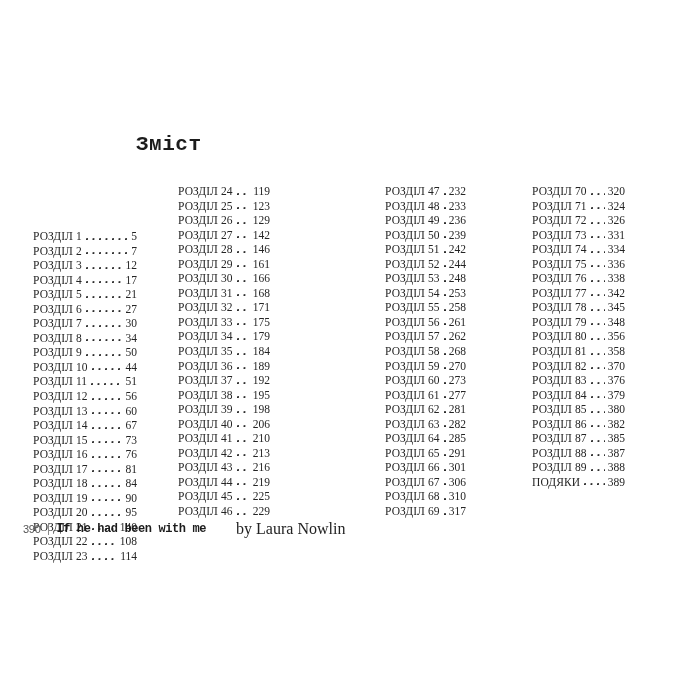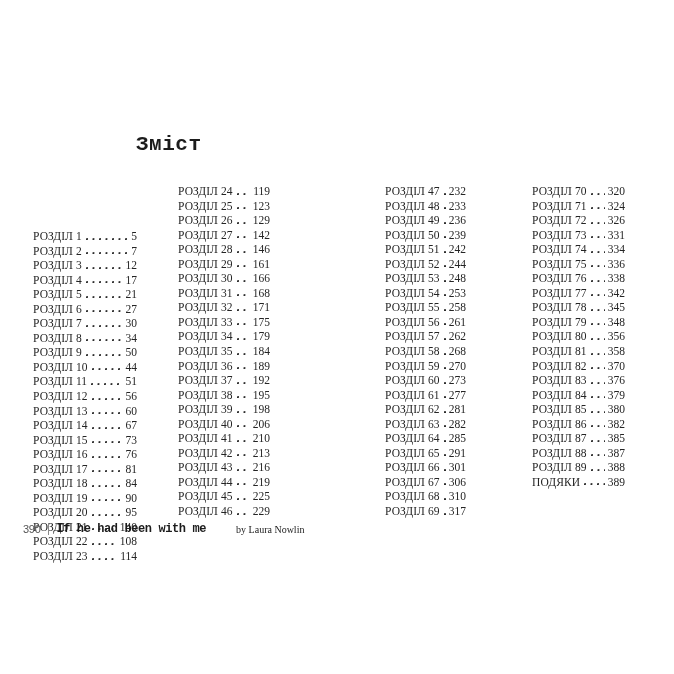"by Laura Nowlin" .footer-author { font-size: 10px -> 16px }
